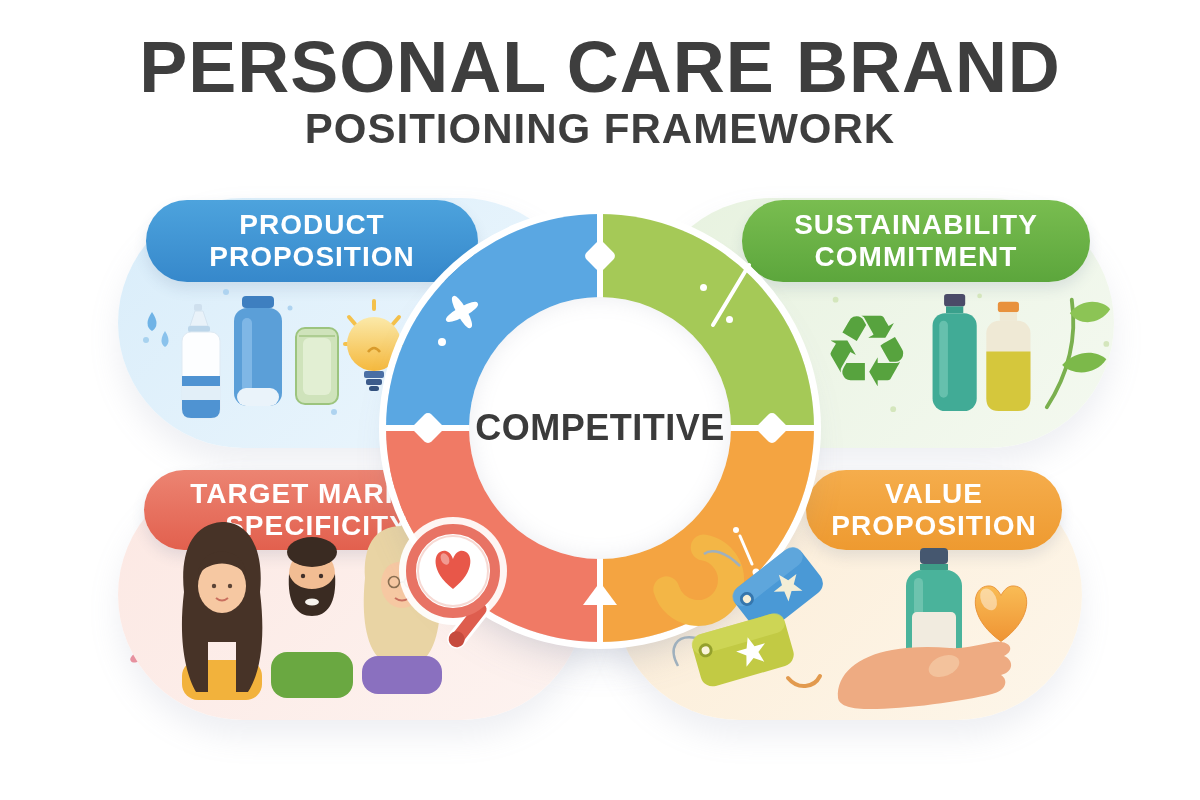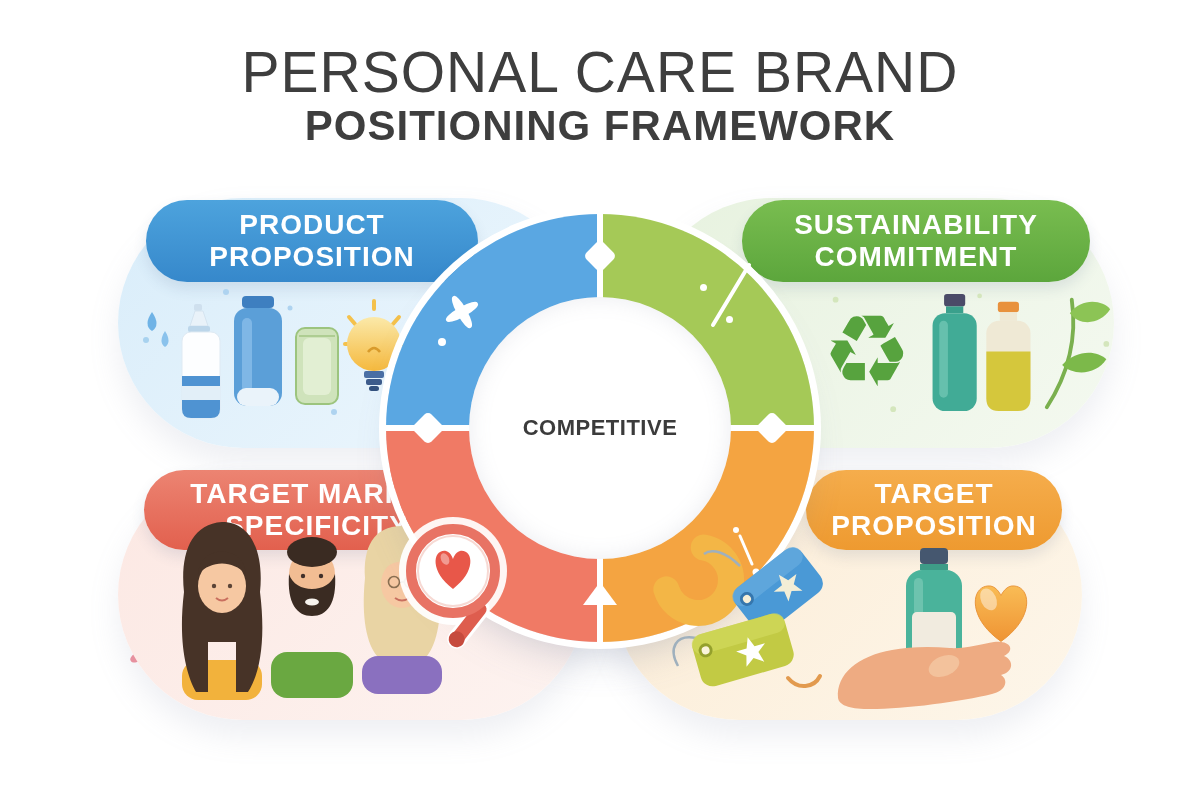"PERSONAL CARE BRAND" .t1 { font-size: 57px -> 72px; font-weight: 400 -> 700; margin-top: 13px -> none }
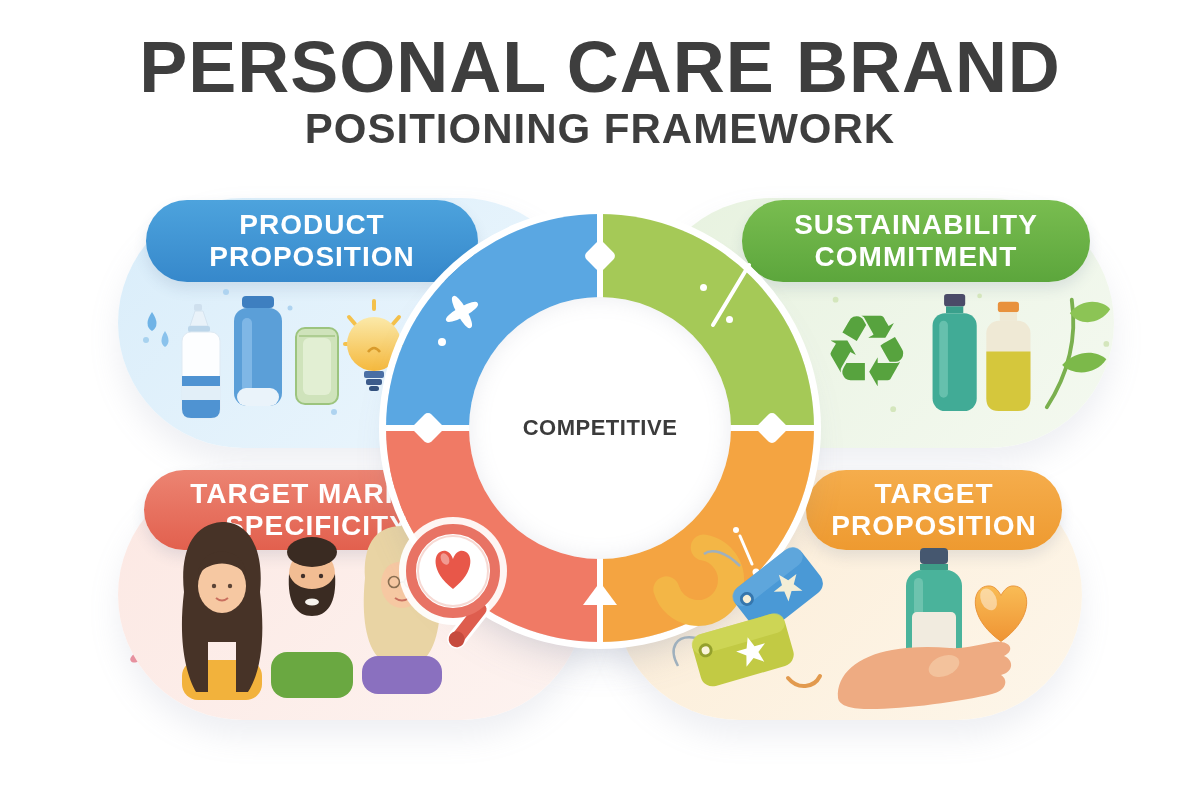"COMPETITIVE" .center-label { font-size: 22px -> 36px }
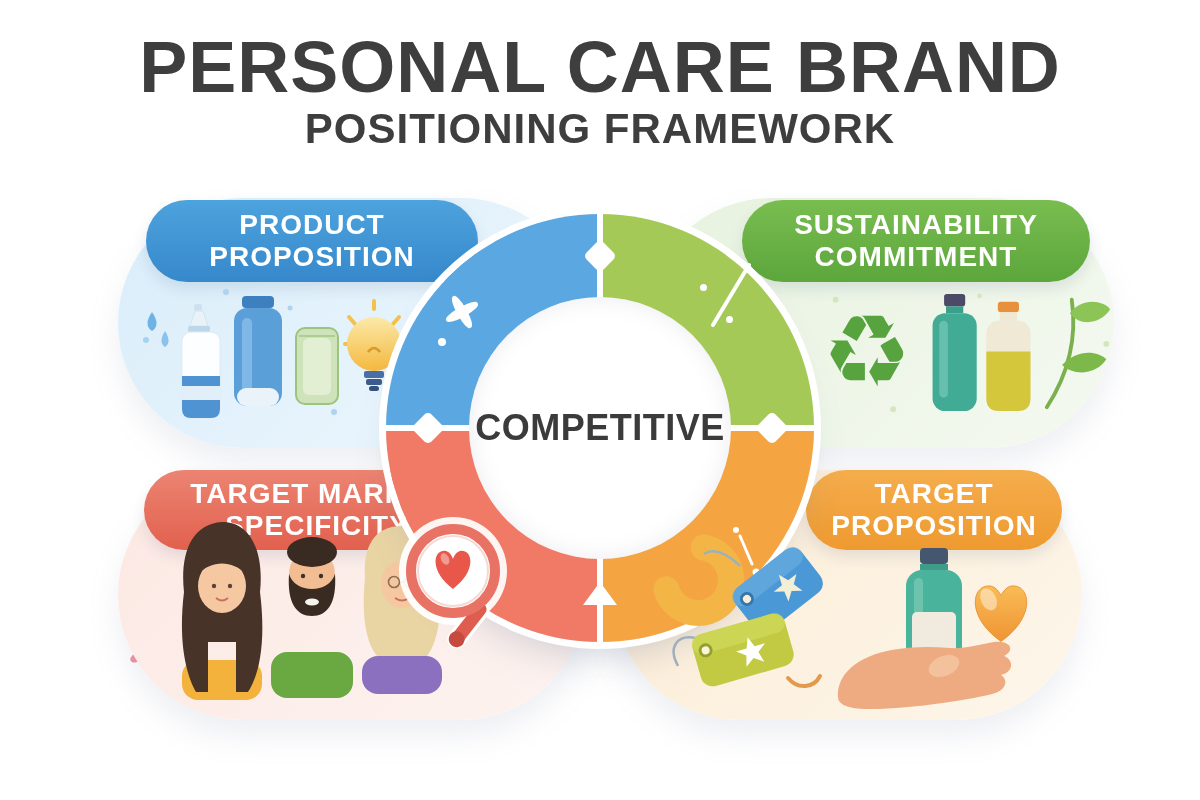"TARGET" span { text: TARGET -> VALUE }
